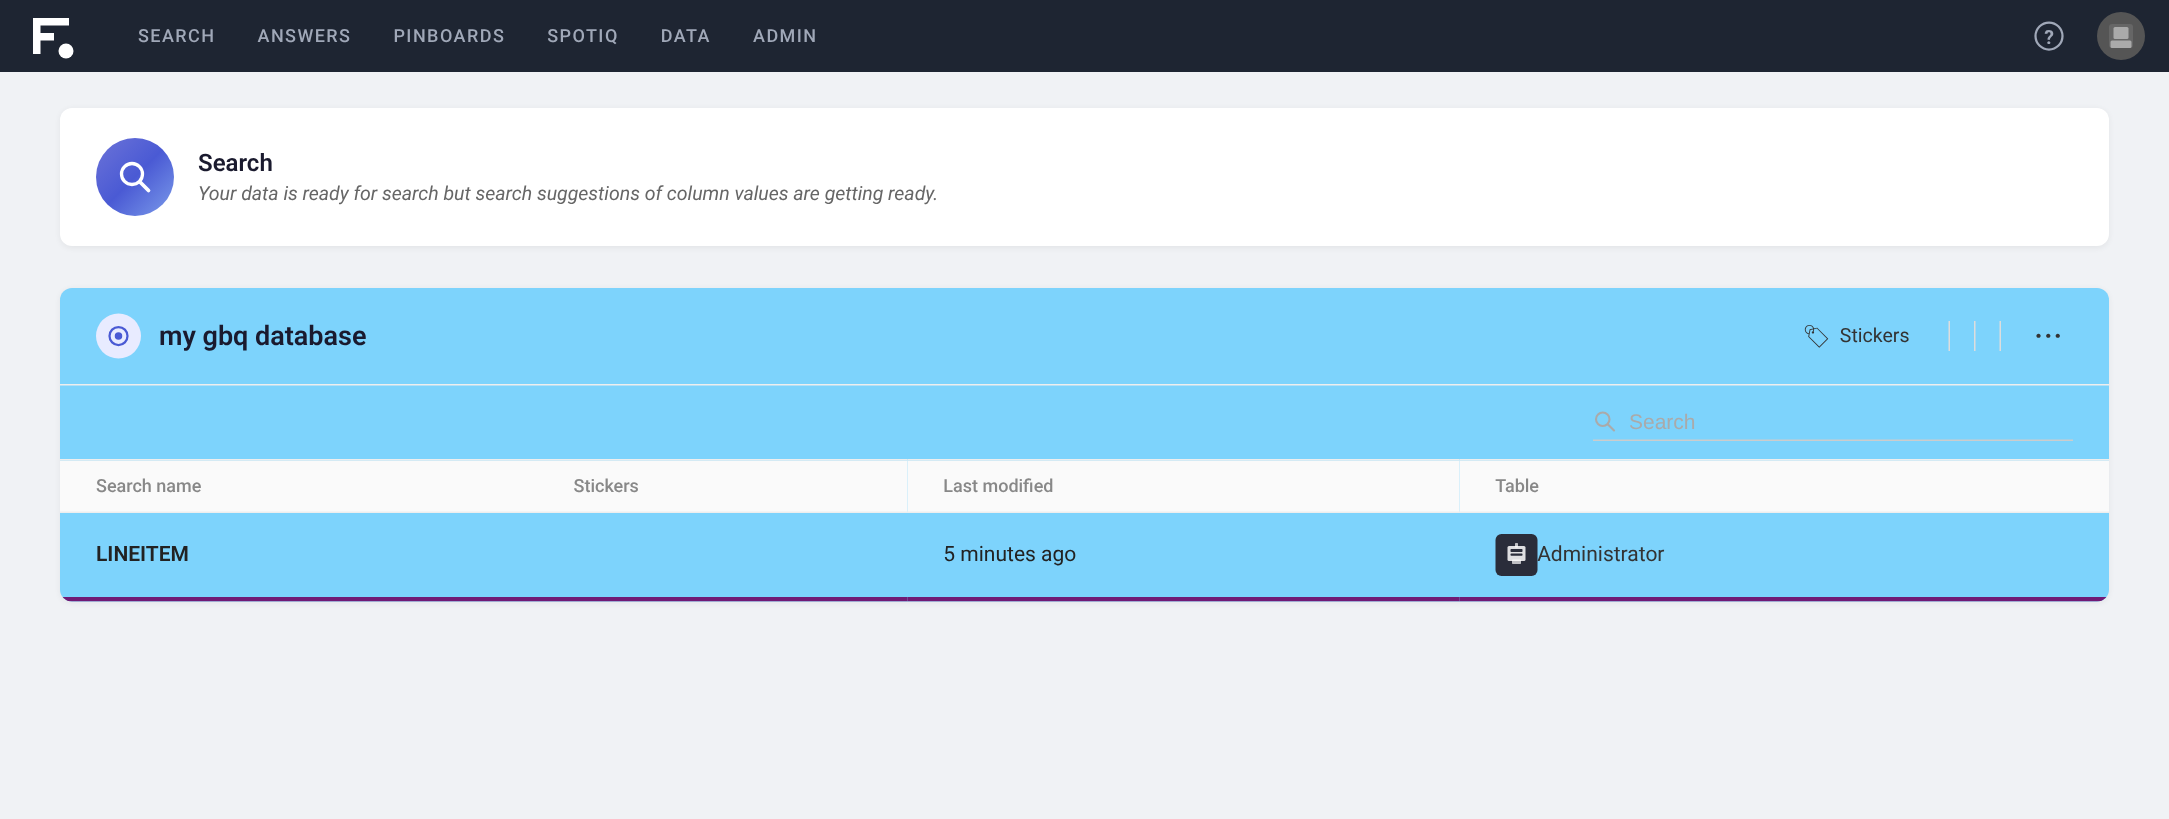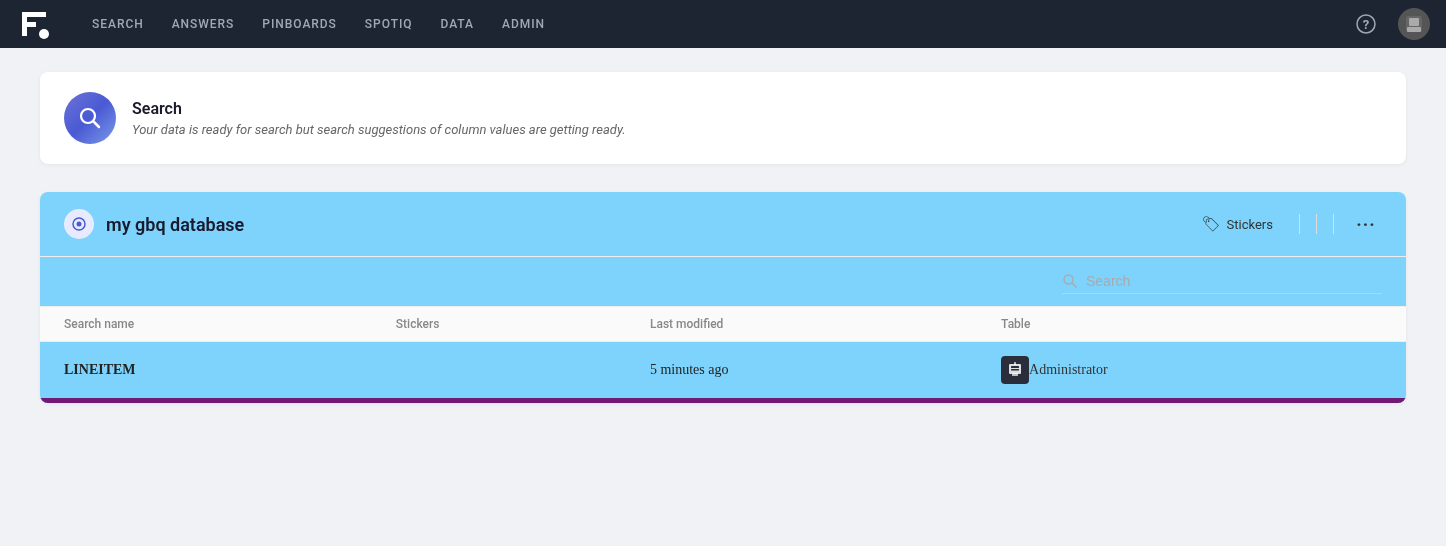"LINEITEM" .data-table td { border-bottom: 5px solid #701a75 -> 3px solid #701a75; font-family: Liberation Serif, serif -> none }
